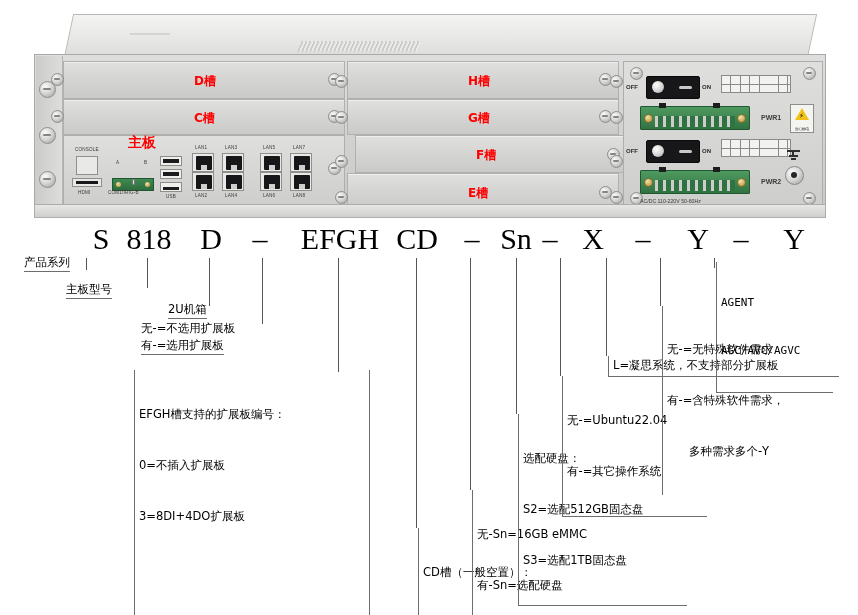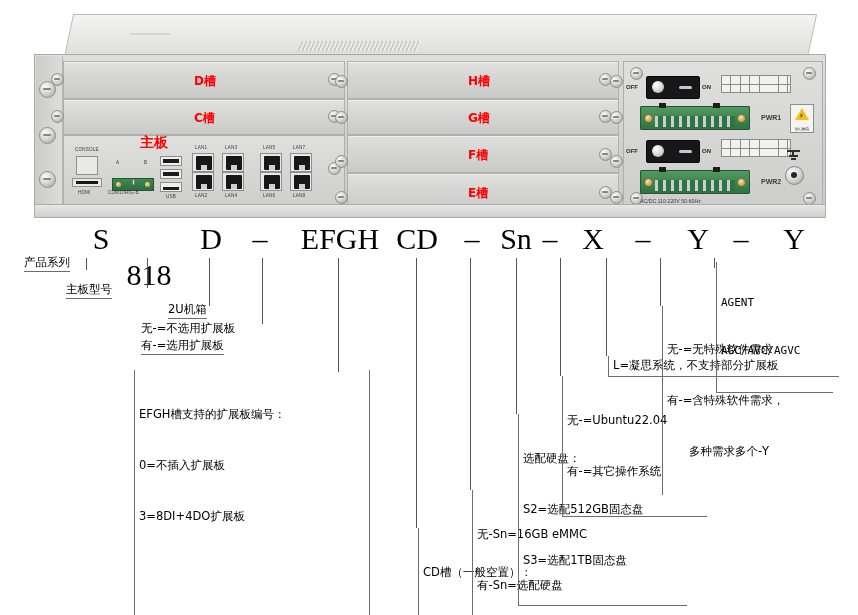"主板" div.mb-title { left: 76px -> 64px }
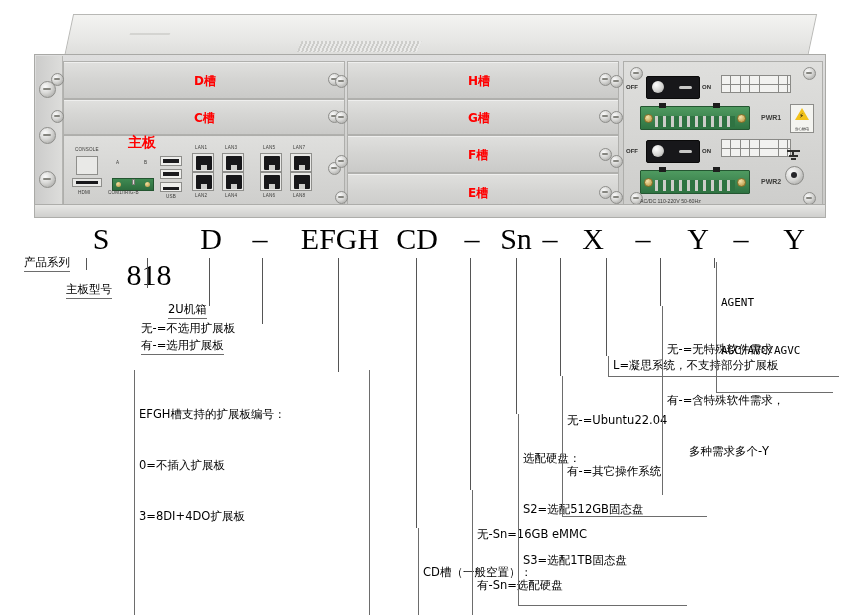"F槽" div.slot { left: 312px -> 320px }
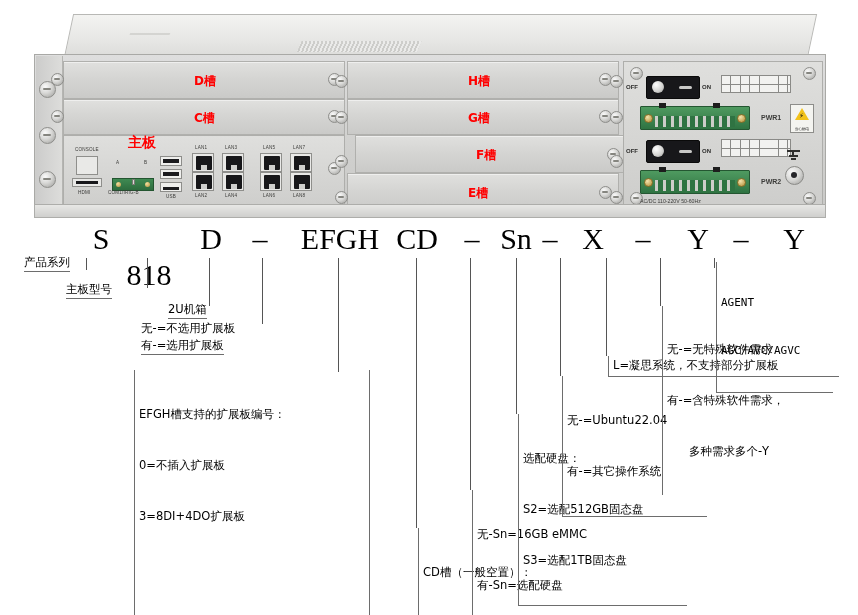"818" span.code-tok { margin-top: 36px -> none }
